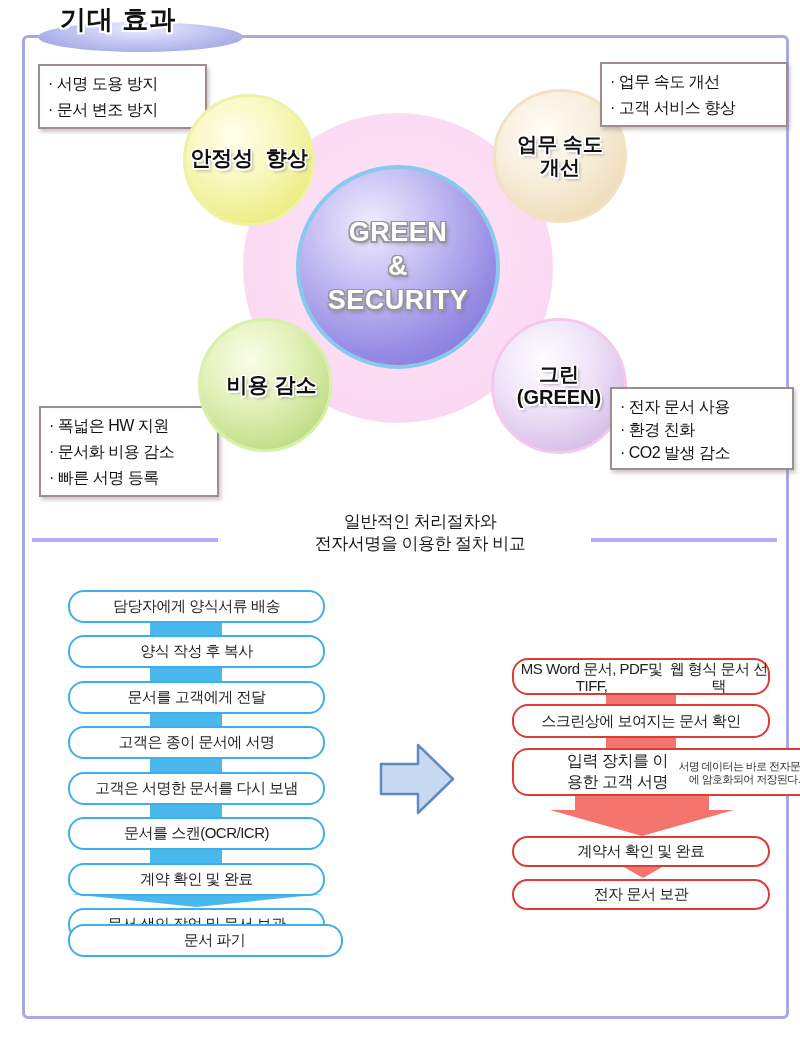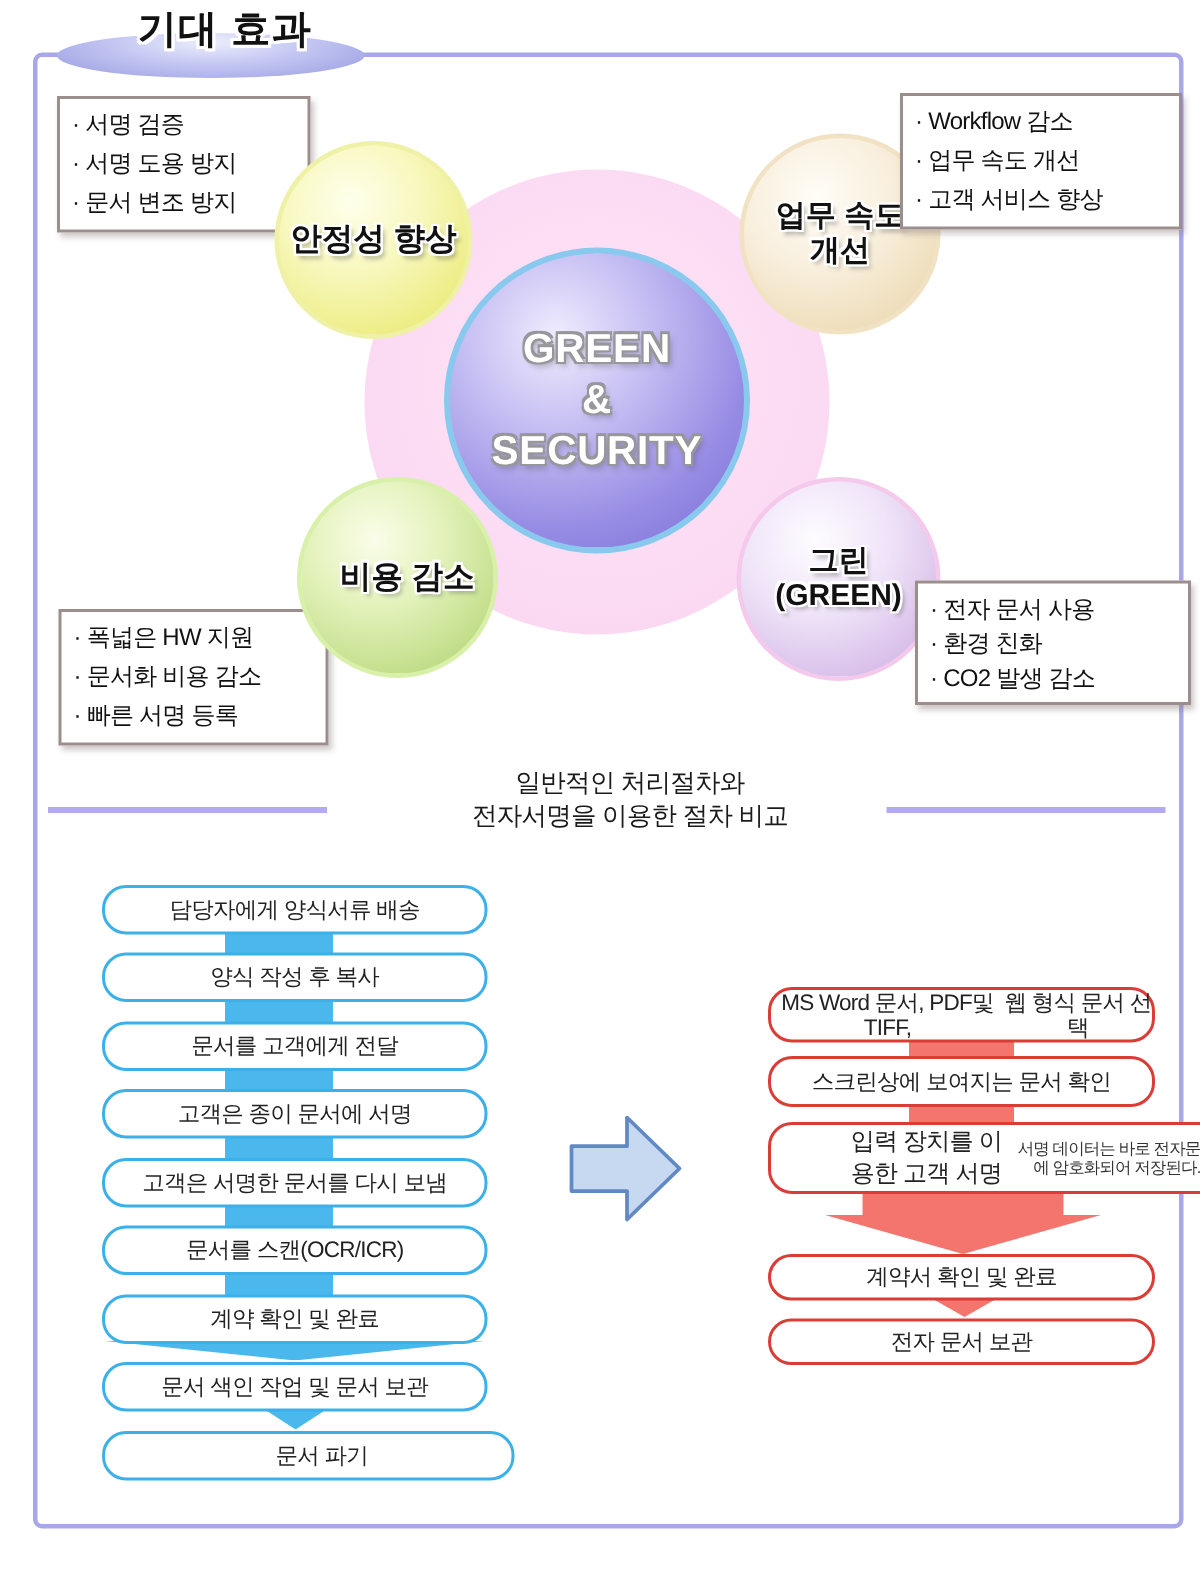"기대 효과" .page-title { text-align: center -> left }
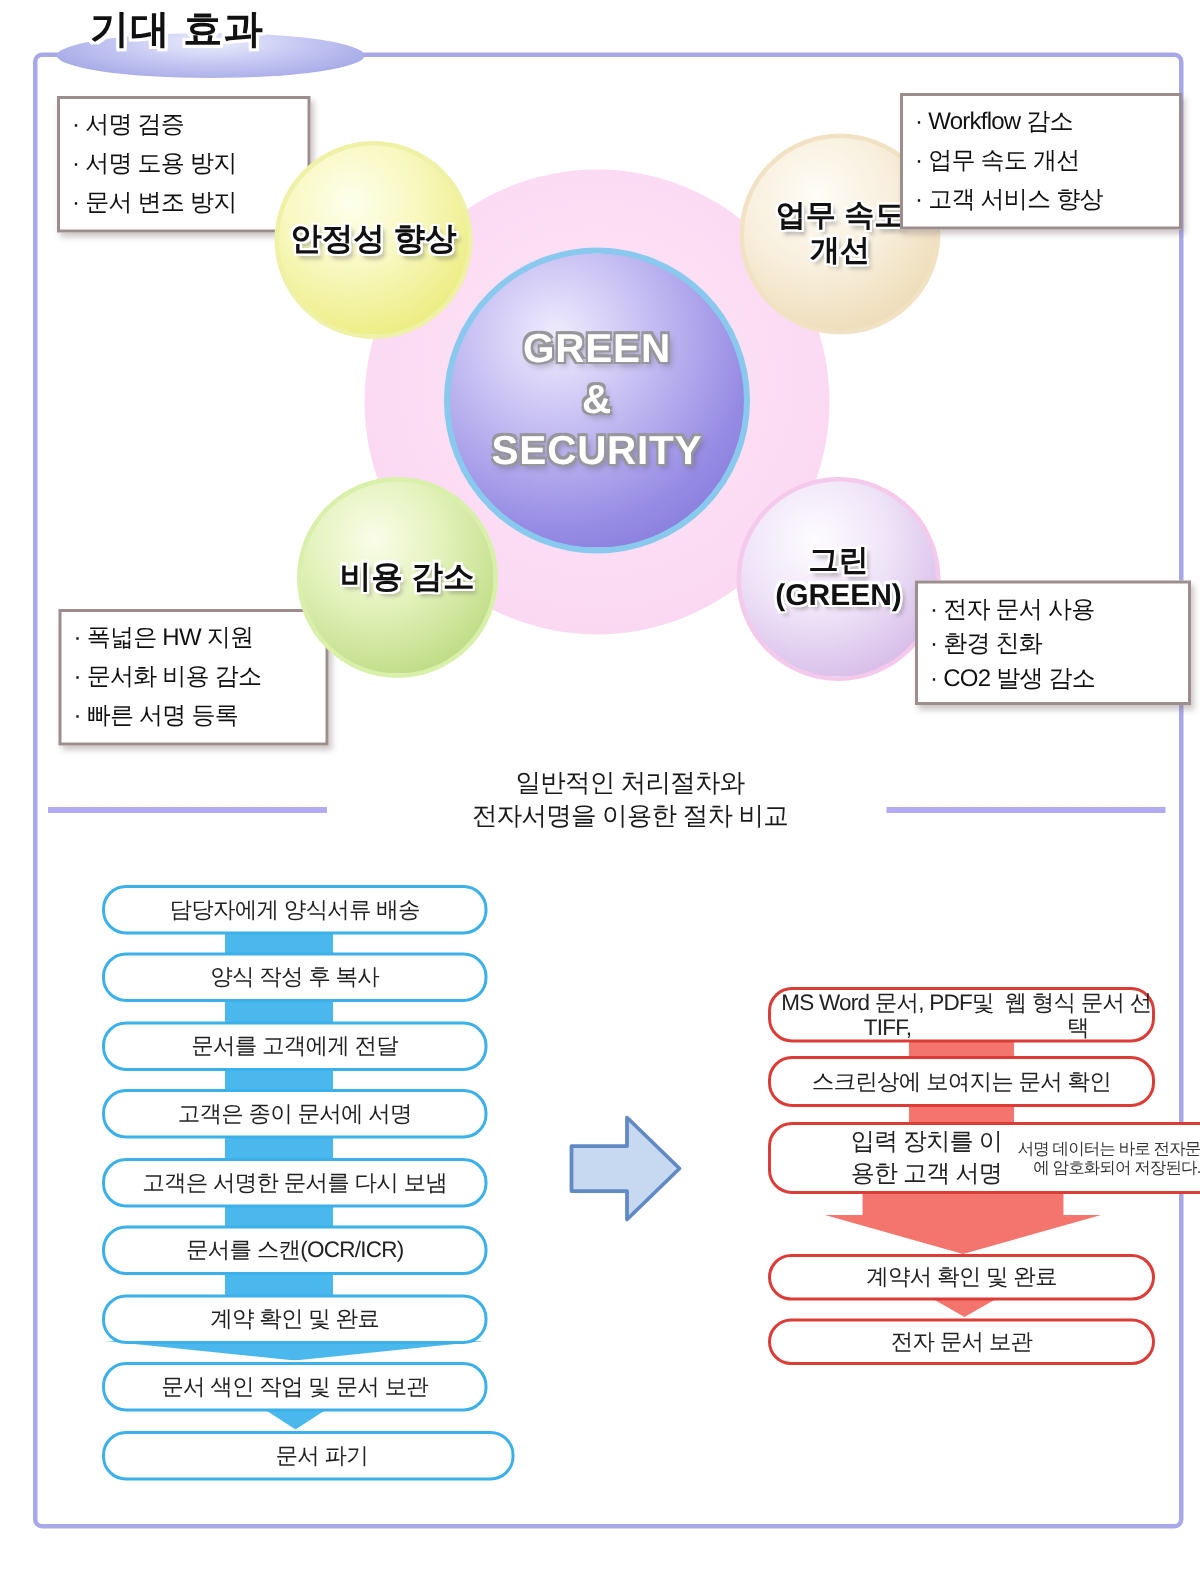"· 서명 검증" div { html: <div>· 서명 검증</div> -> none }
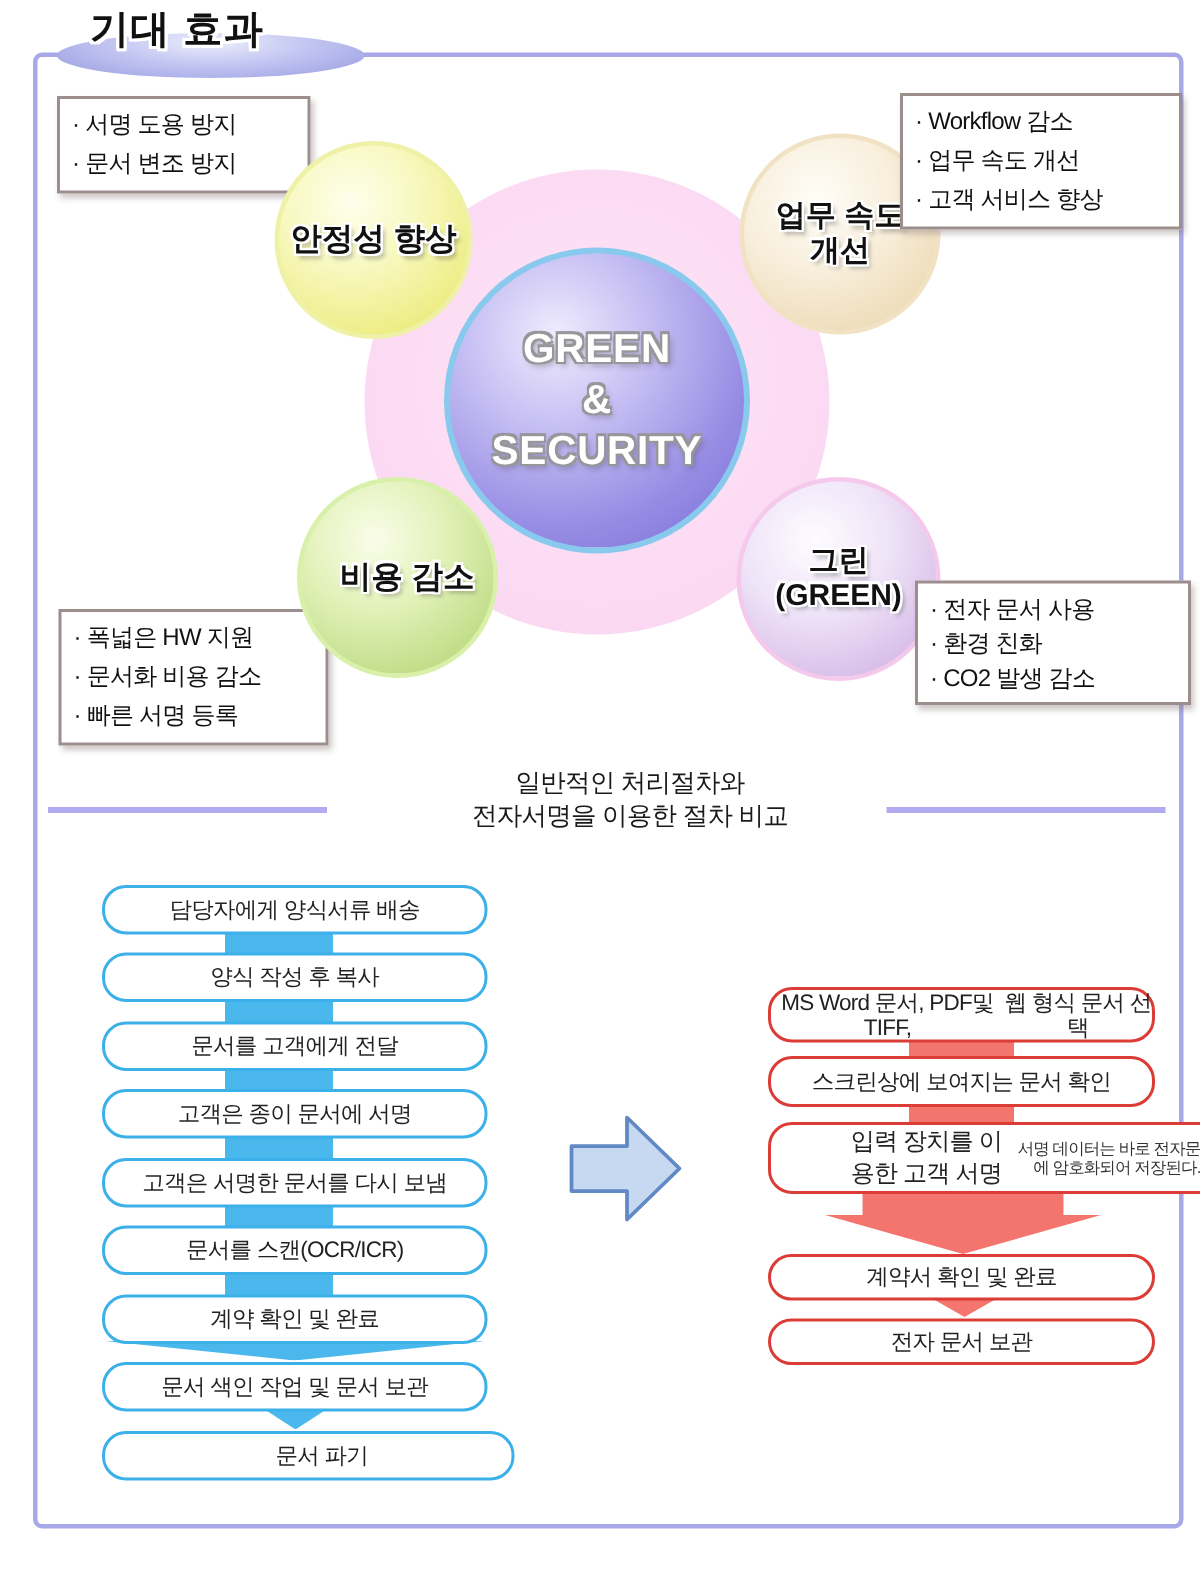"· Workflow 감소" div { html: <div>· Workflow 감소</div> -> none }
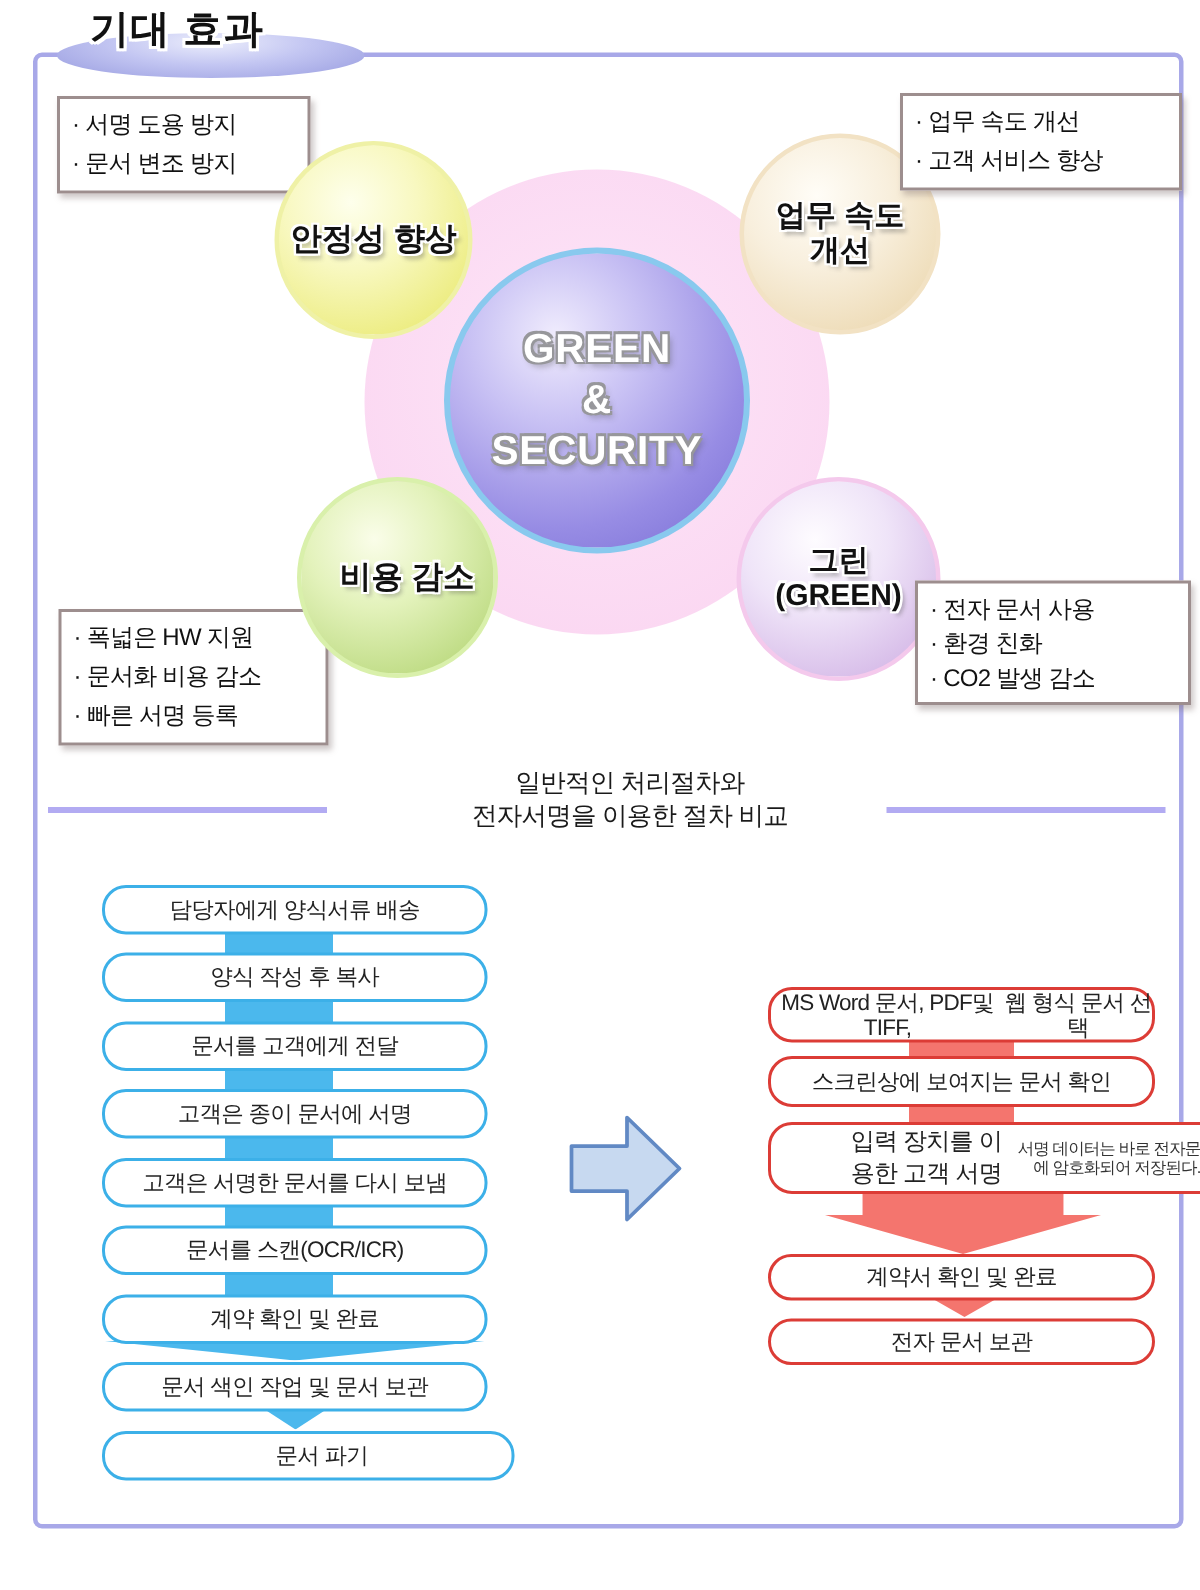"안정성 향상" div.sphere-label { font-family: none -> Liberation Mono, monospace }
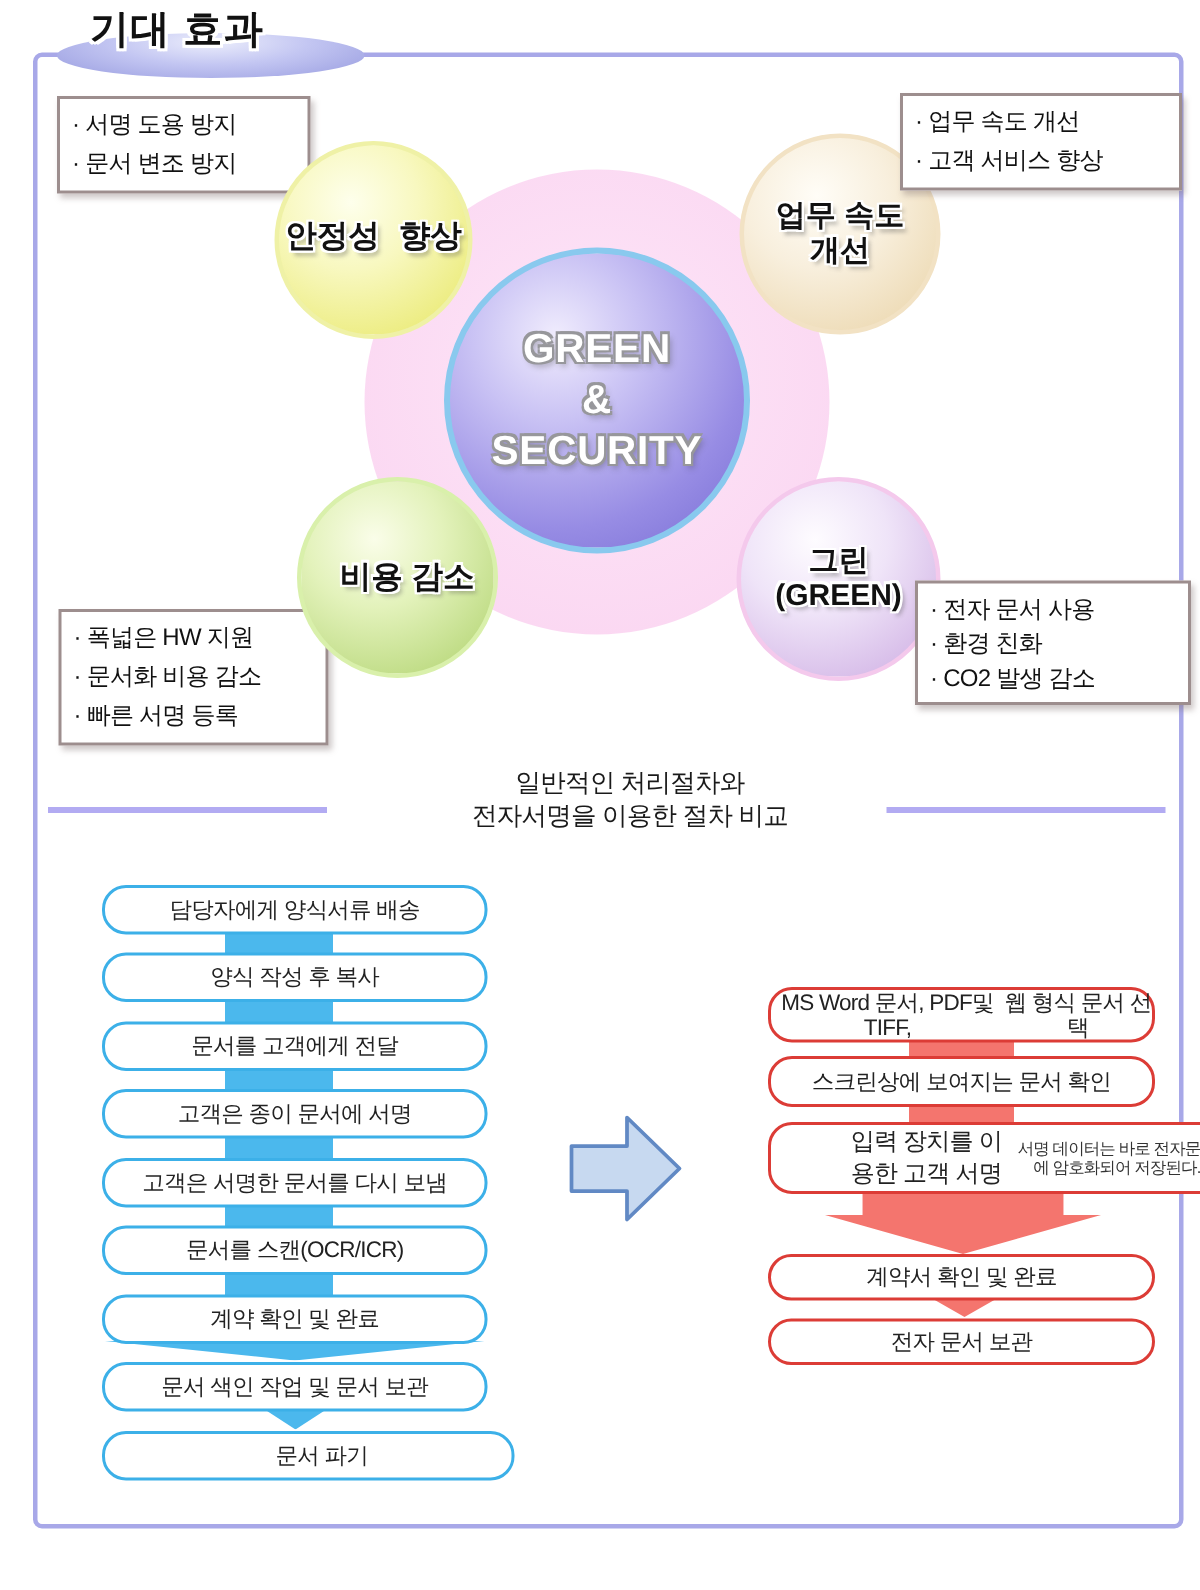"문서 파기" div.abs { top: 954px -> 924px }
